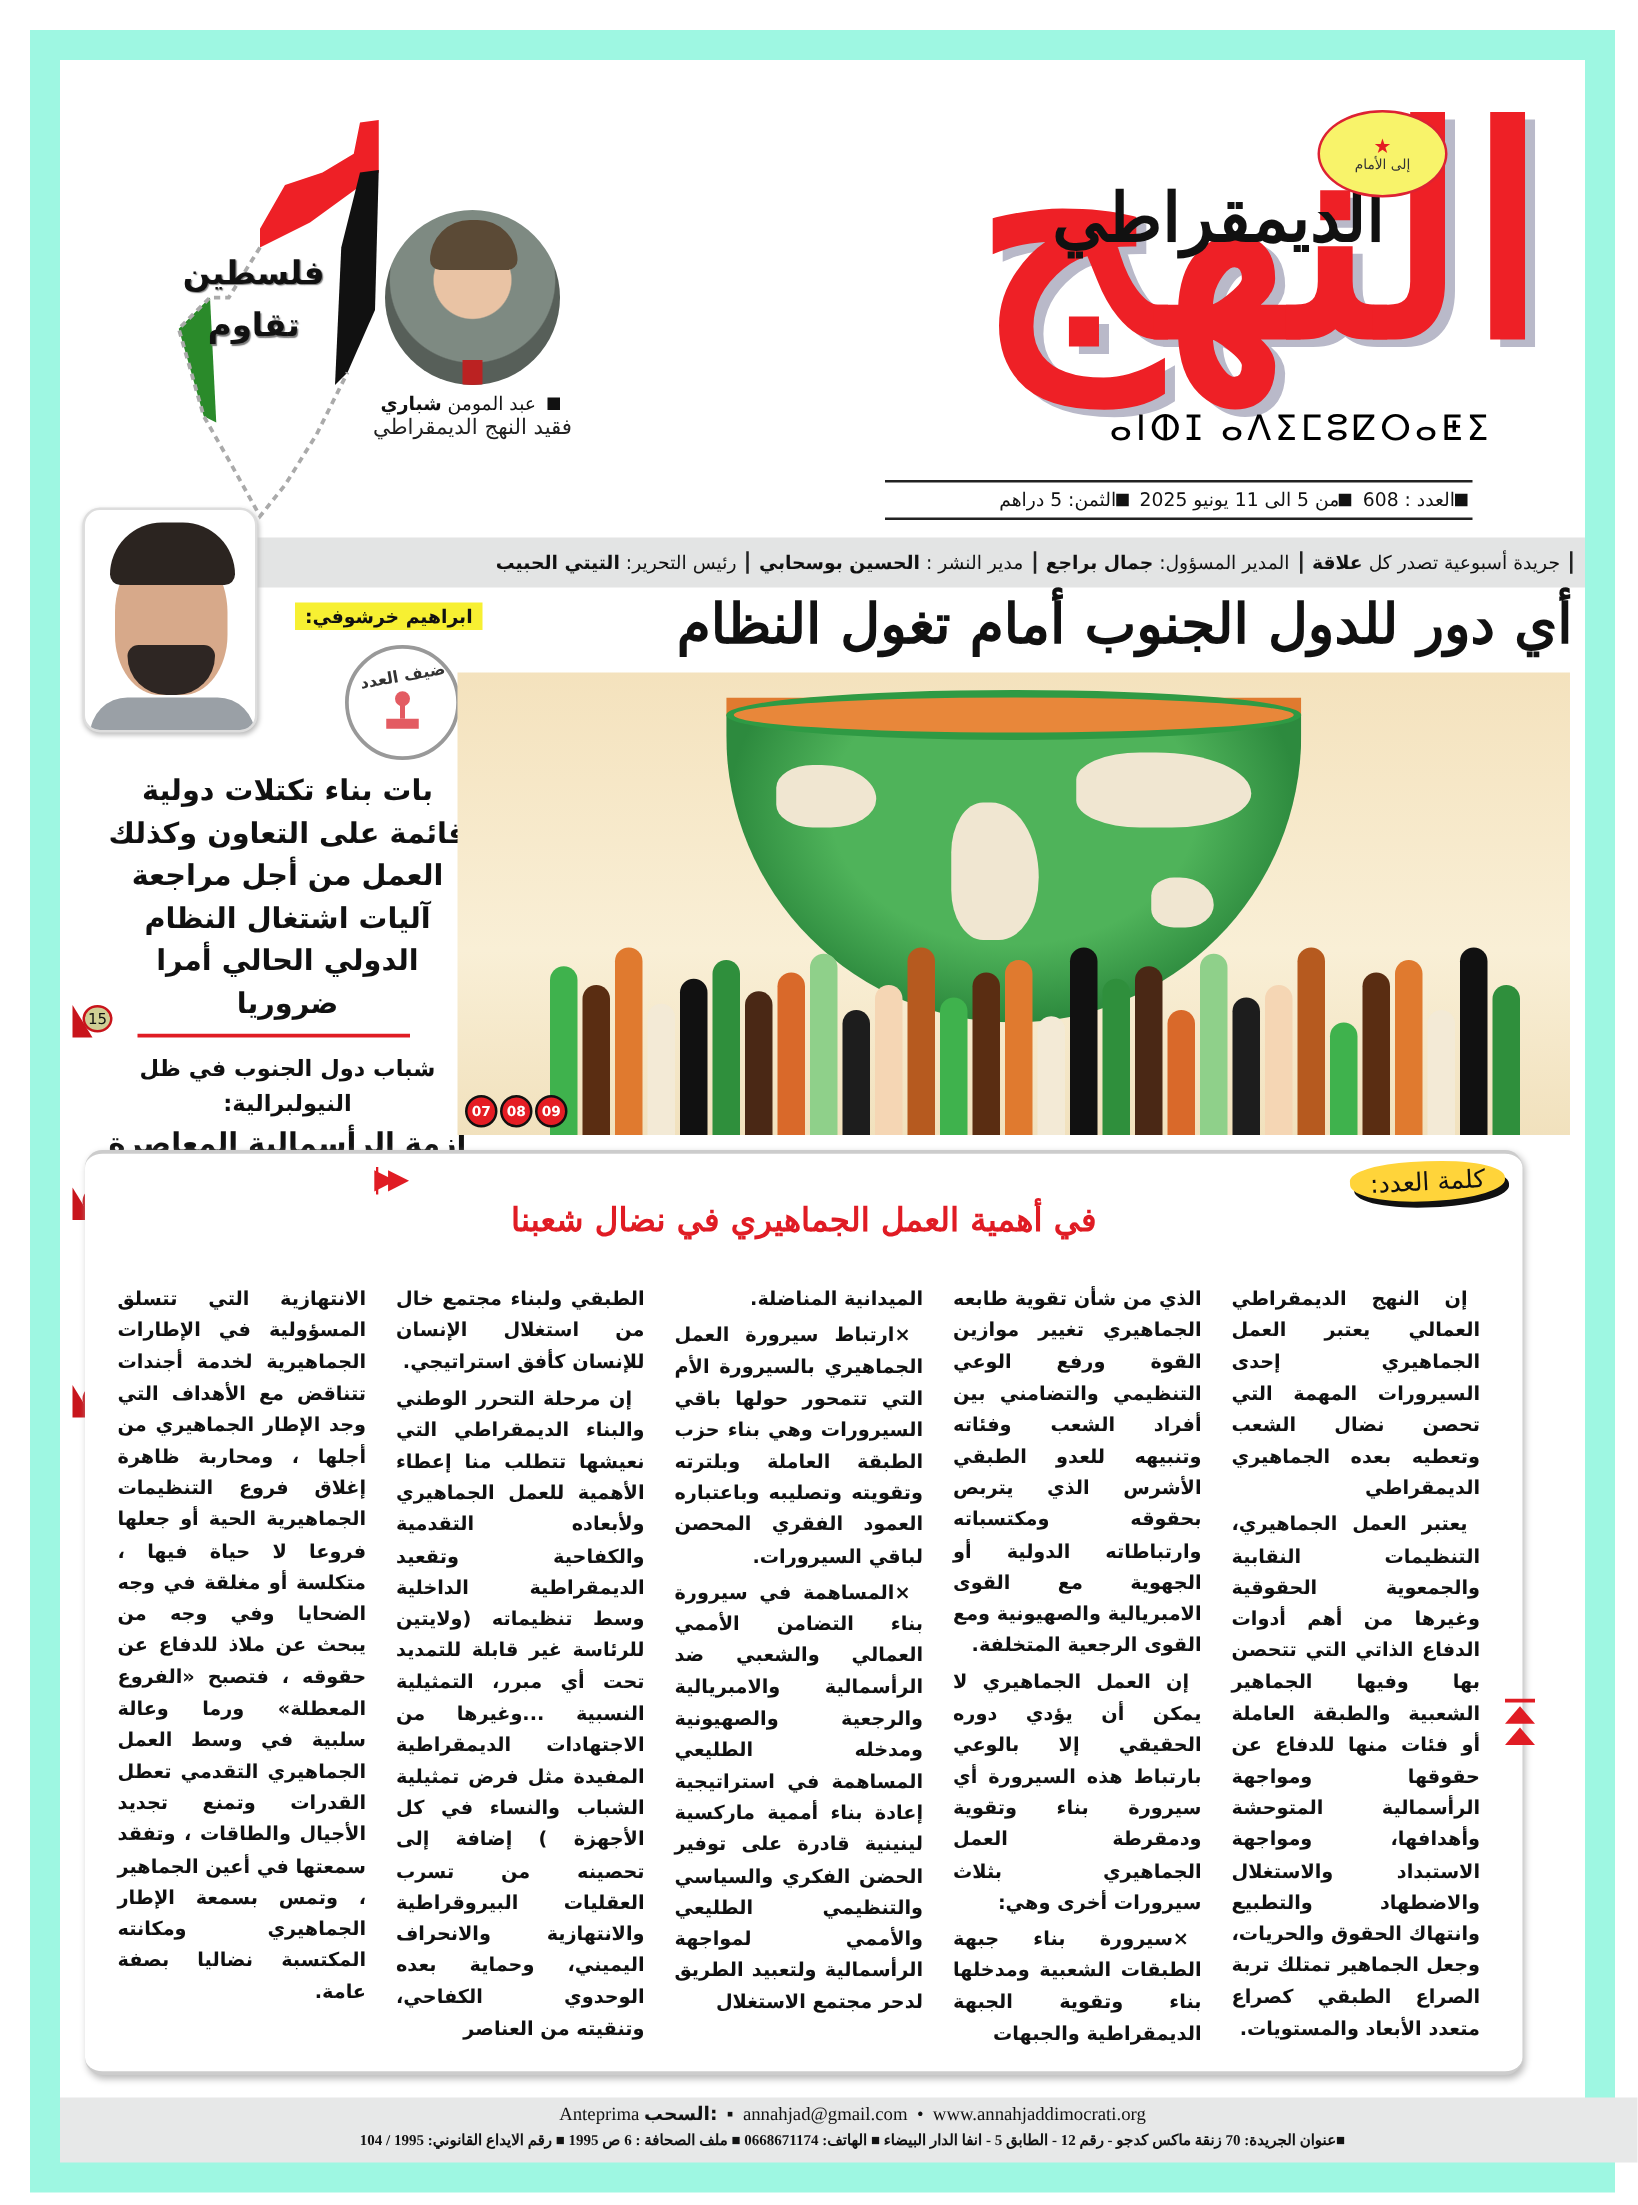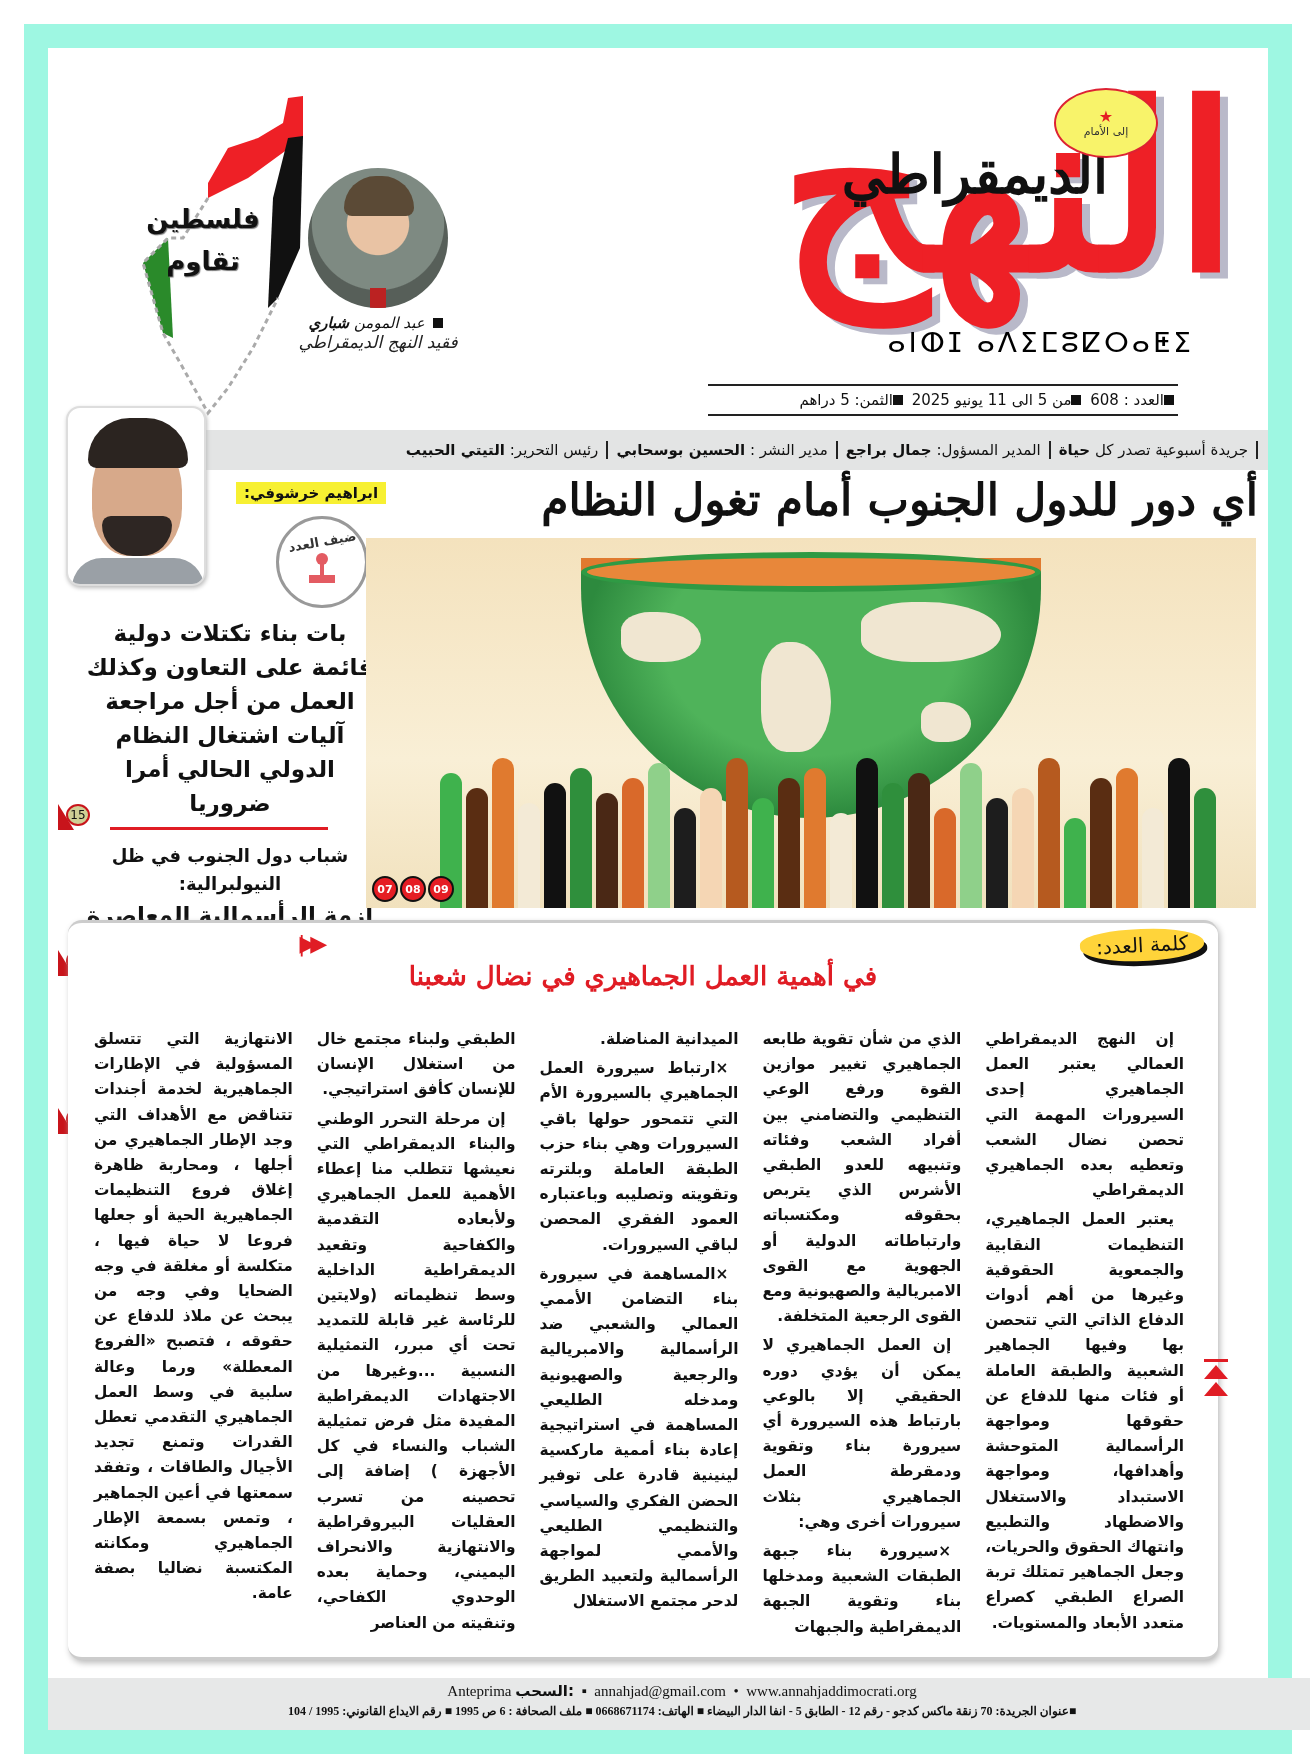"عبد المومن شباري" .founder { font-style: italic -> none }
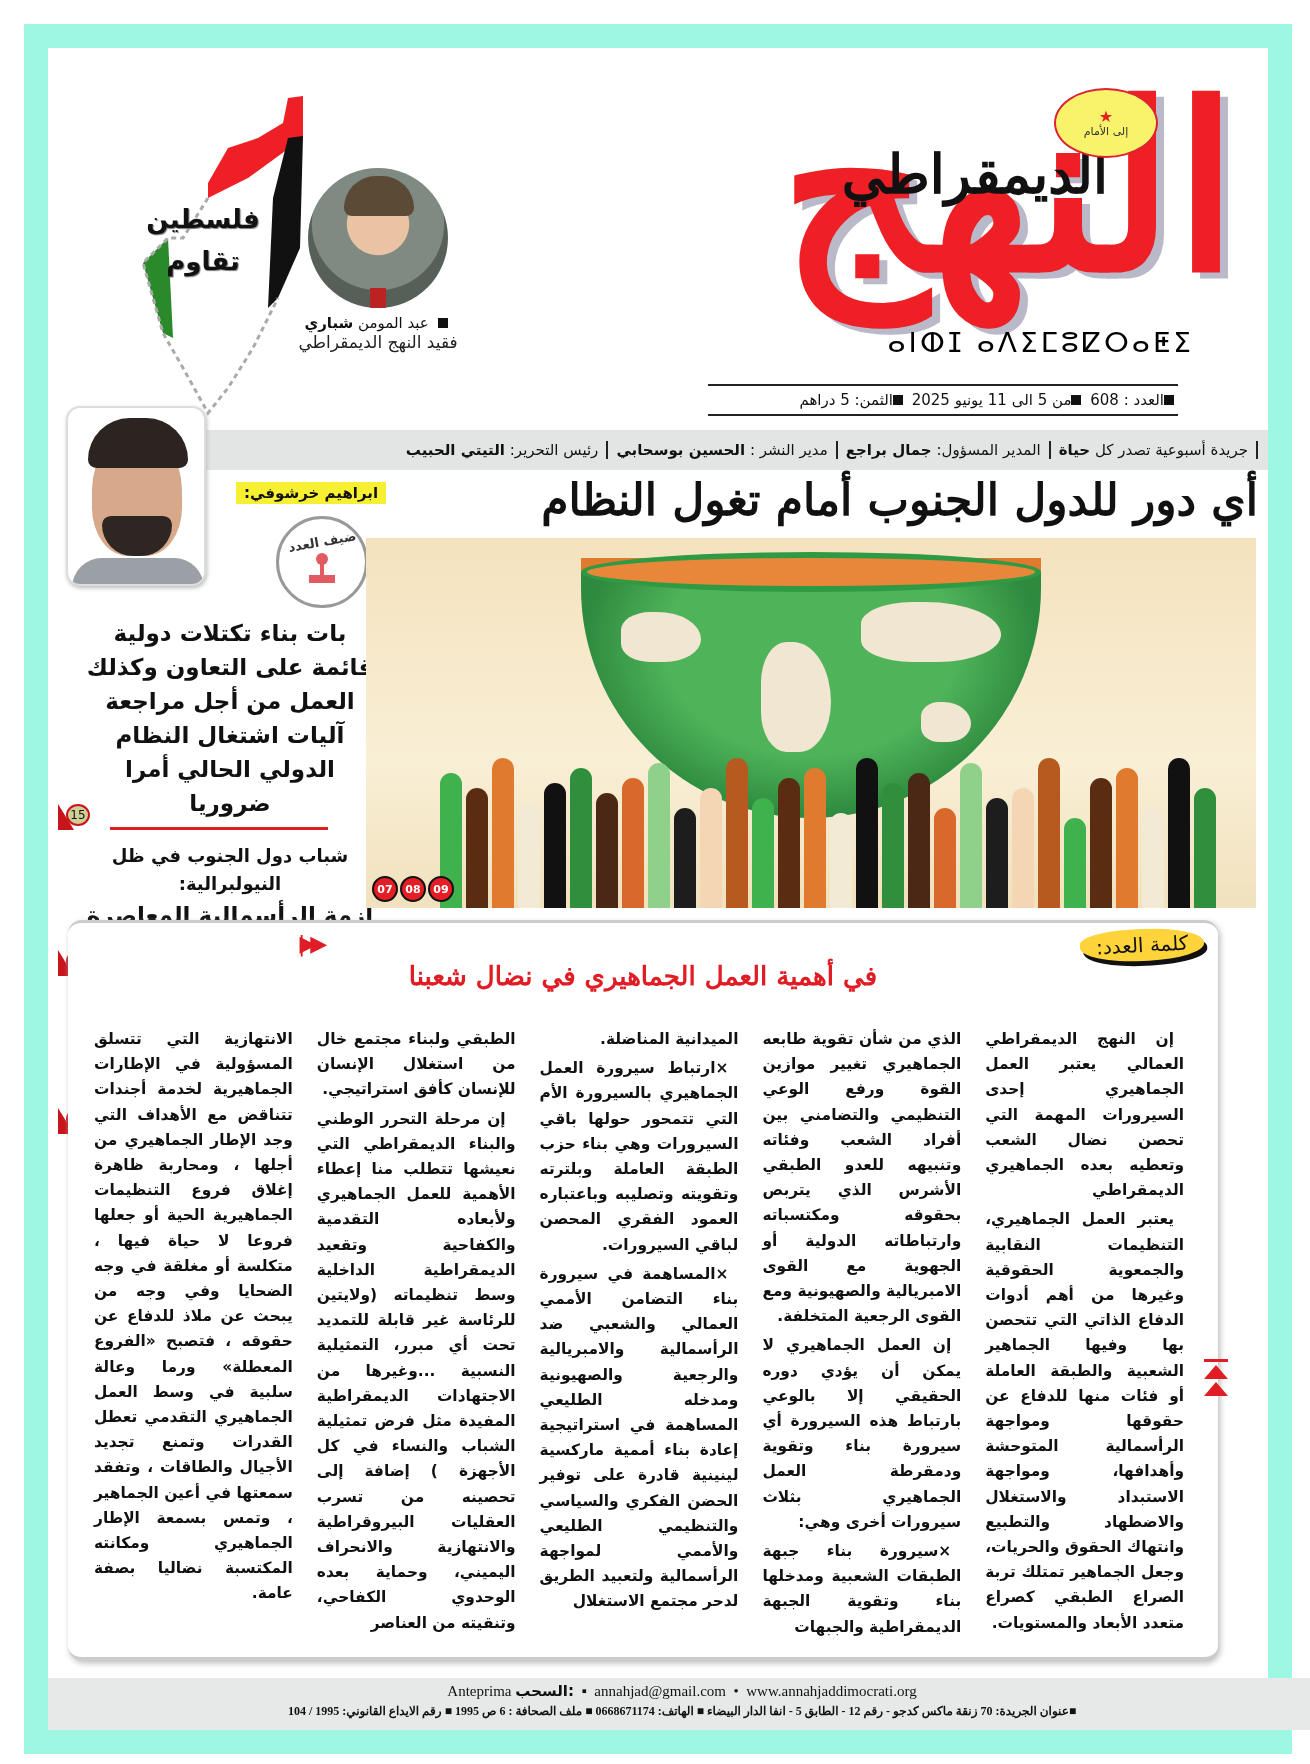"حياة" b { text: حياة -> علاقة }
